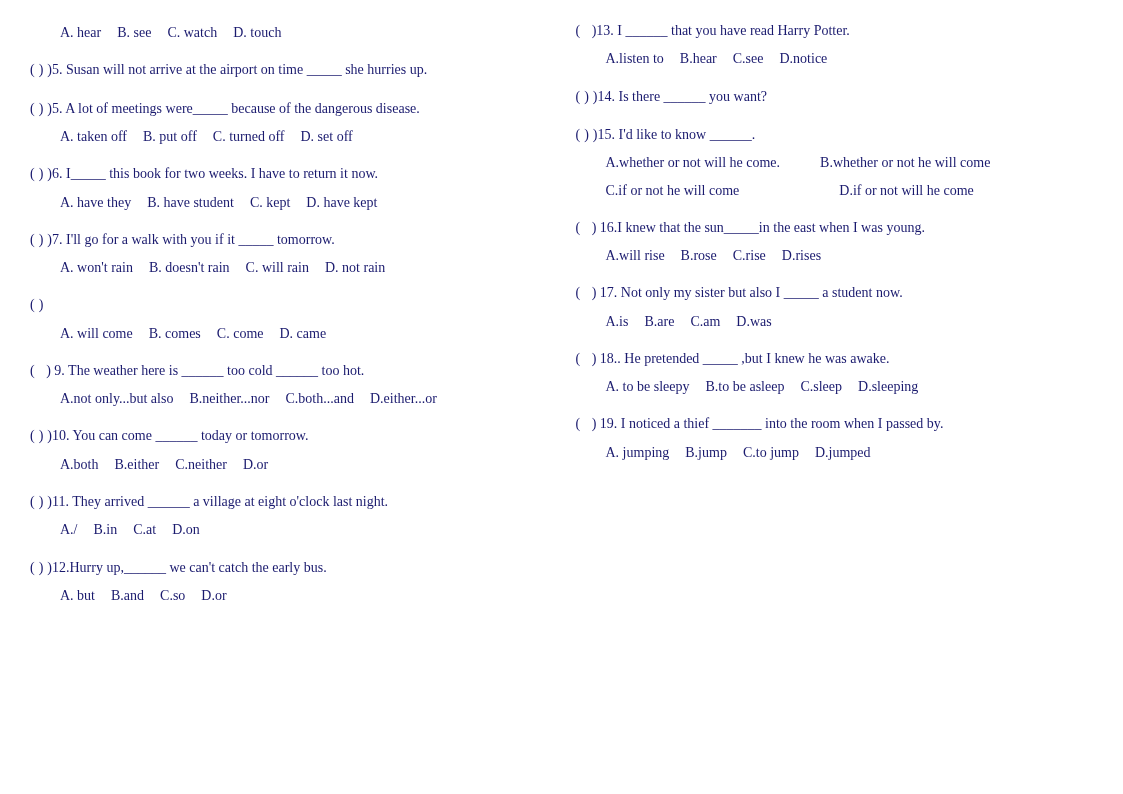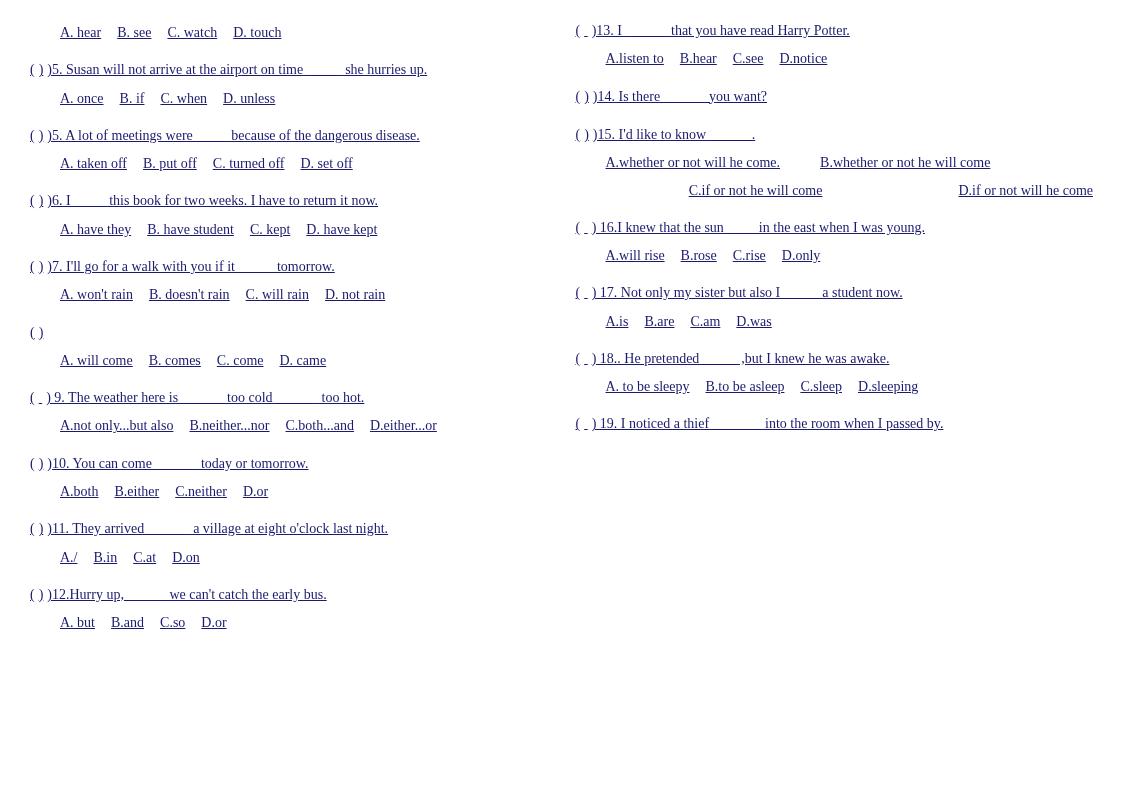"A. hear" .page { text-decoration: underline -> none }
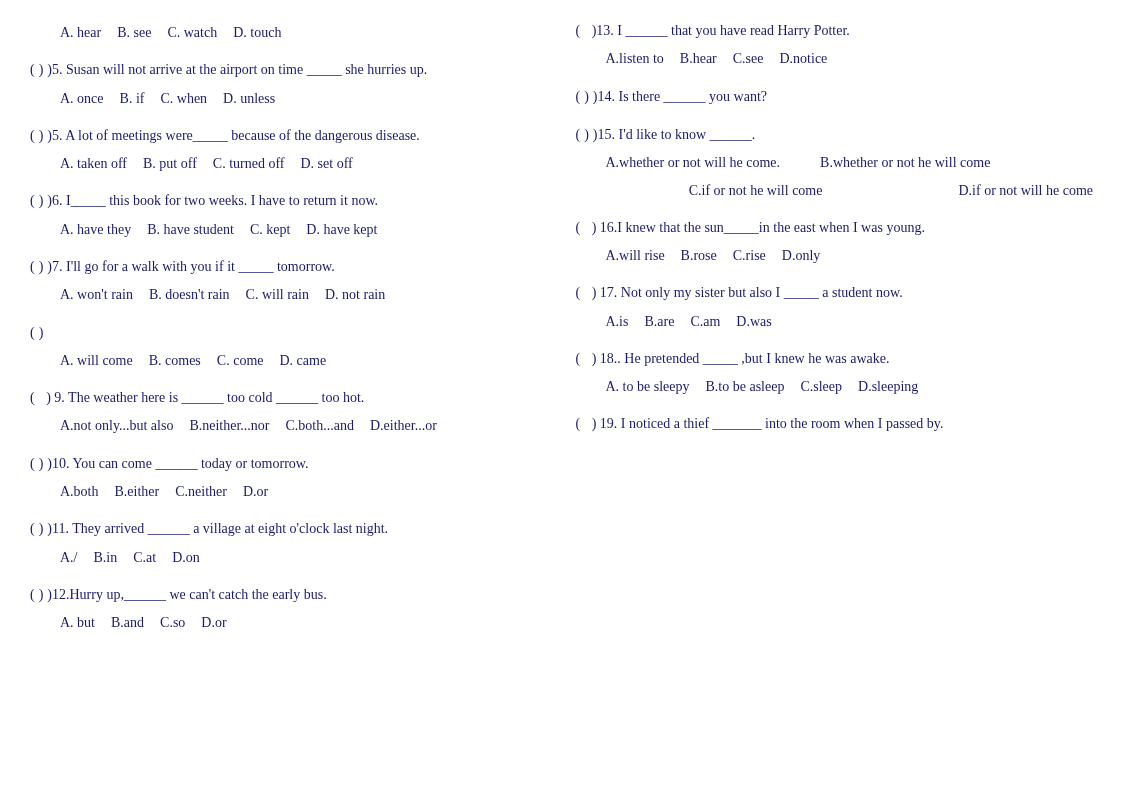"A. once" div.options-line { html: <div> <span>A. once</span> <span>B. if</span> <span>C. when</span> <span>D. unless</span> </div> -> none }
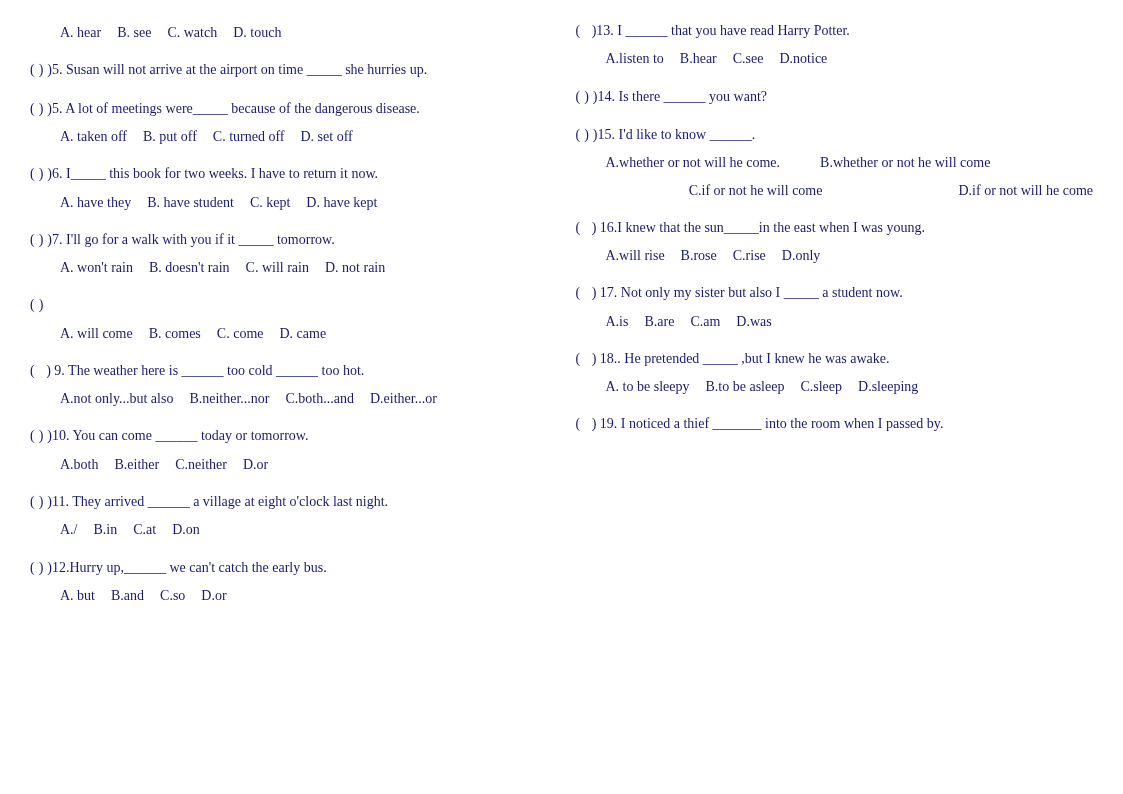"C.if or not he will" div.options-line { justify-content: flex-end -> none }
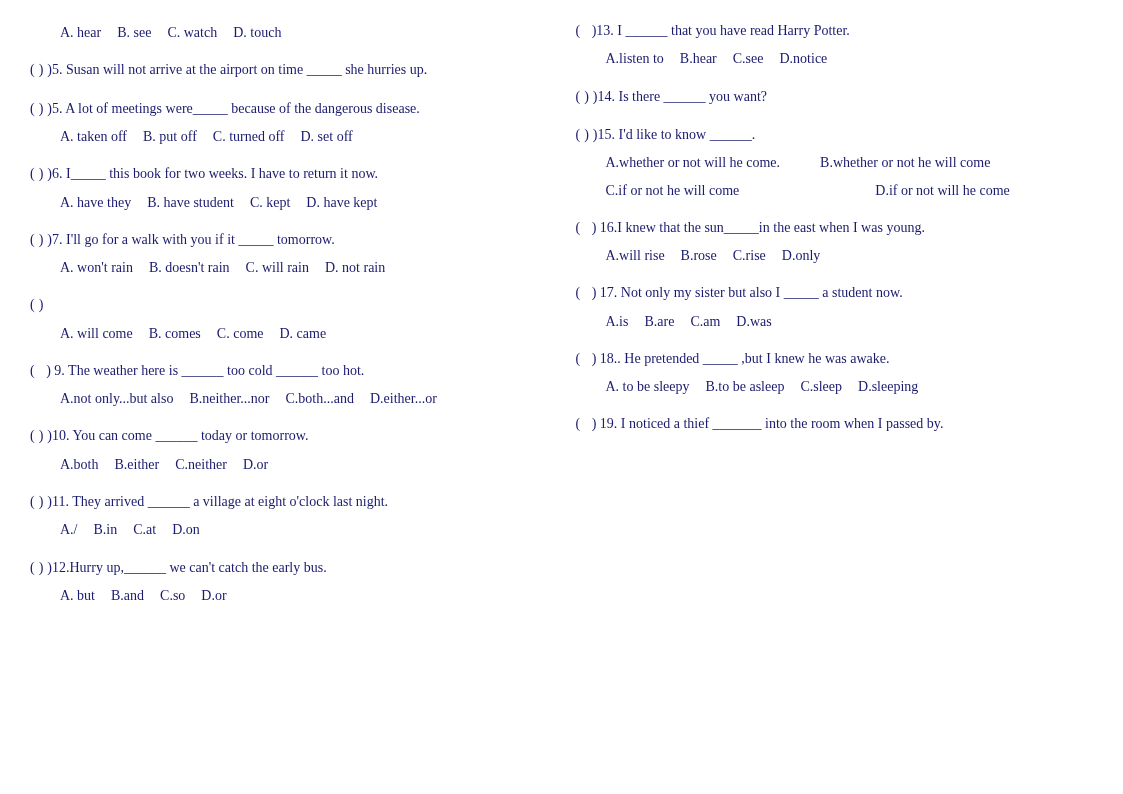"D.if or not will he" span.option { margin-left: 96px -> 60px }
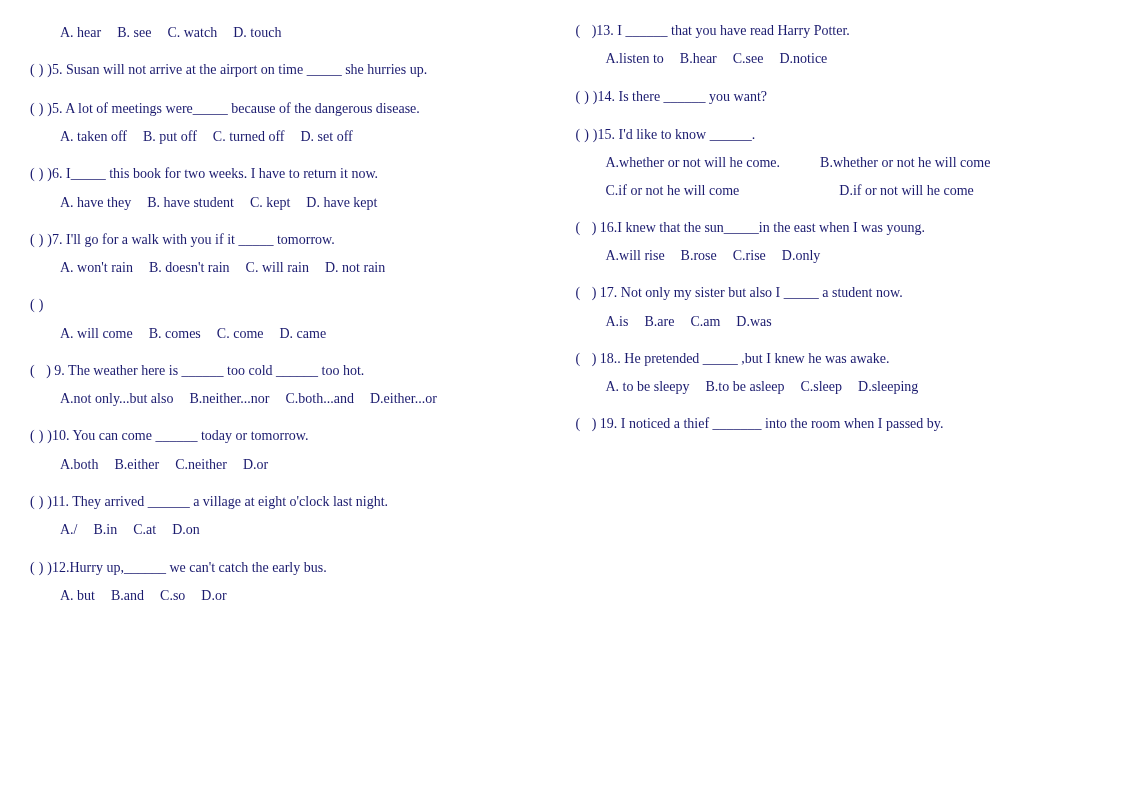"D.only" span.option { text: D.only -> D.rises }
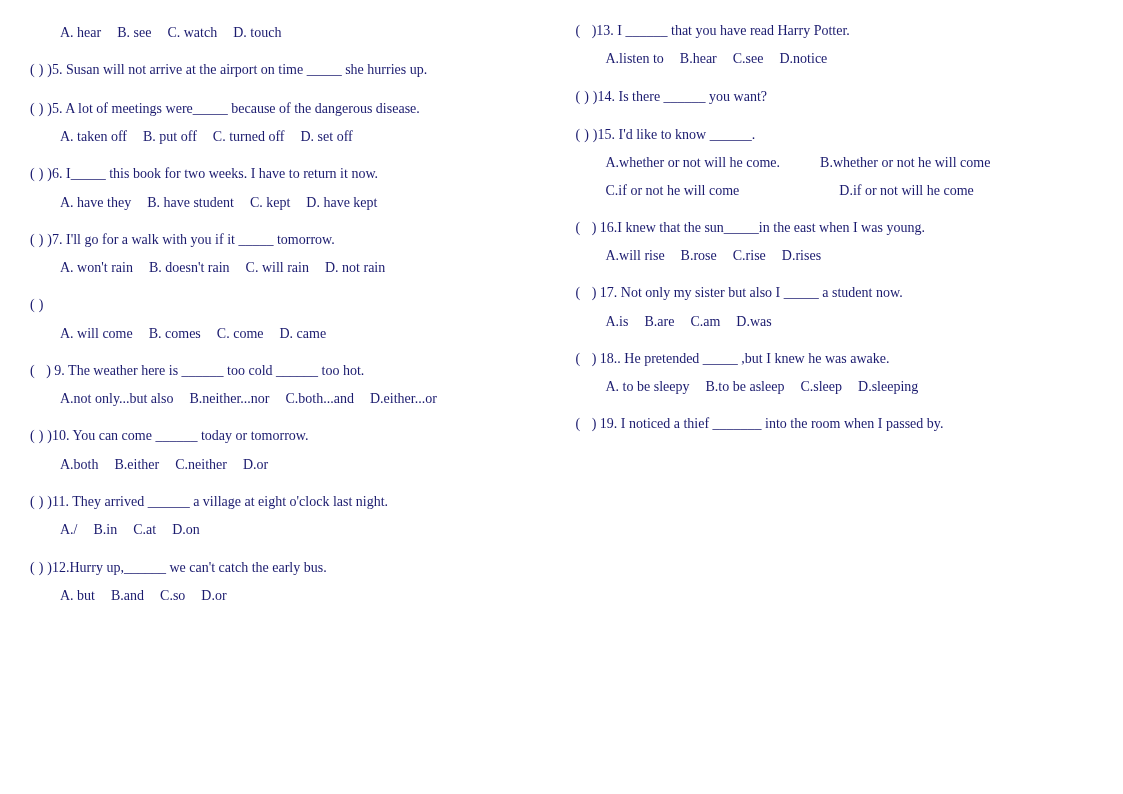"A. jumping" div.options-line { html: none -> <div> <span>A. jumping</span> <span>B.jump</span> <span>C.to jump</span> <span>D.jumped</span> </div> }
